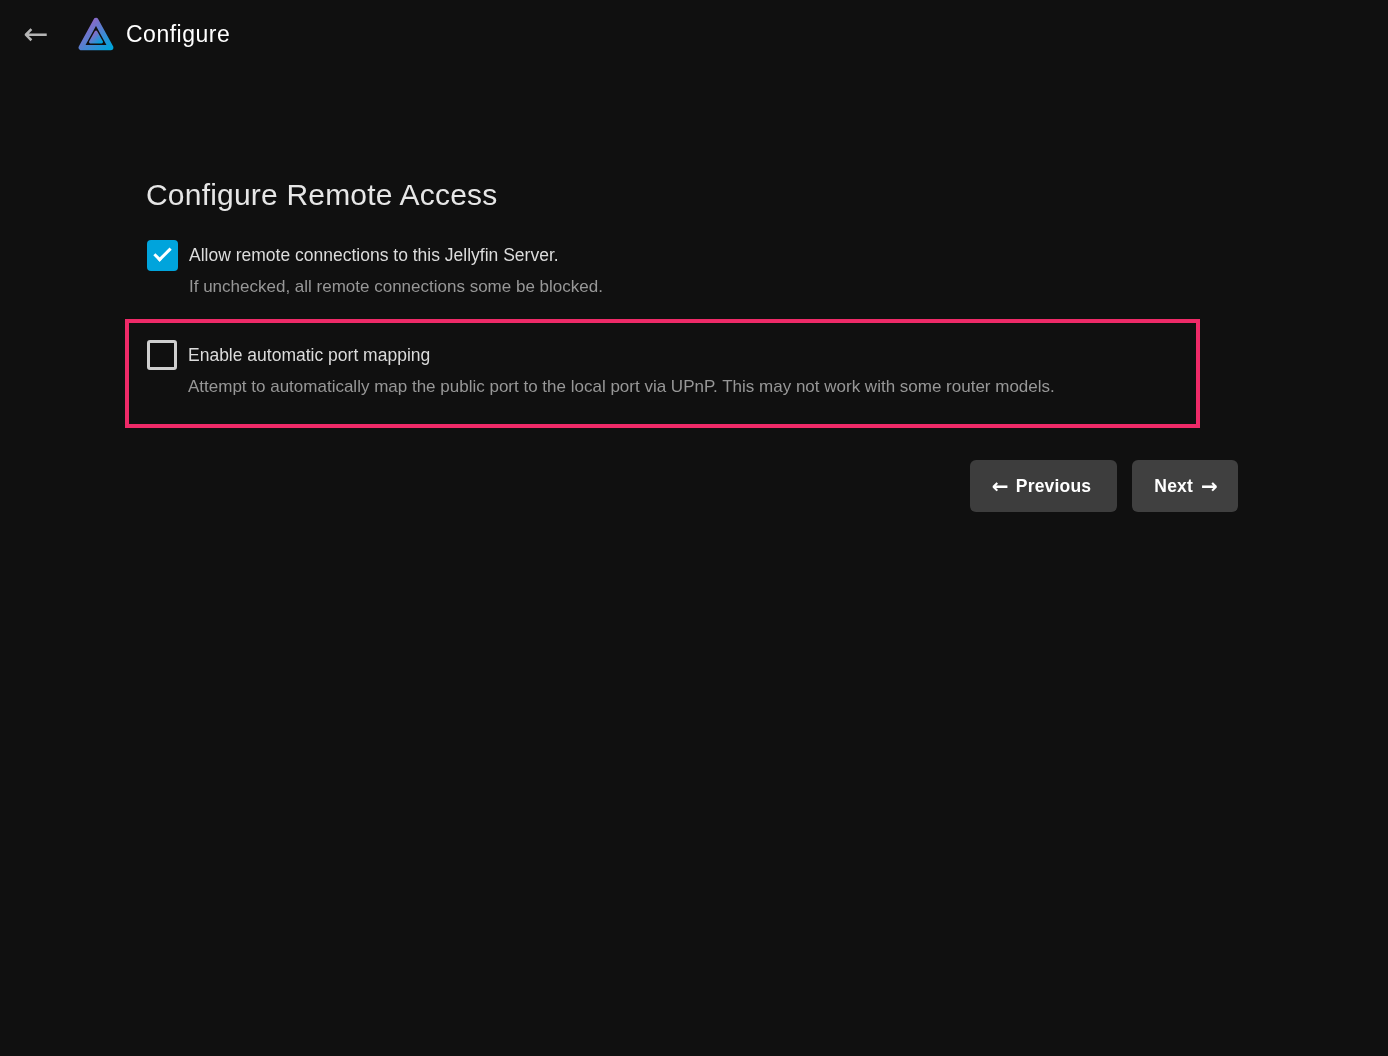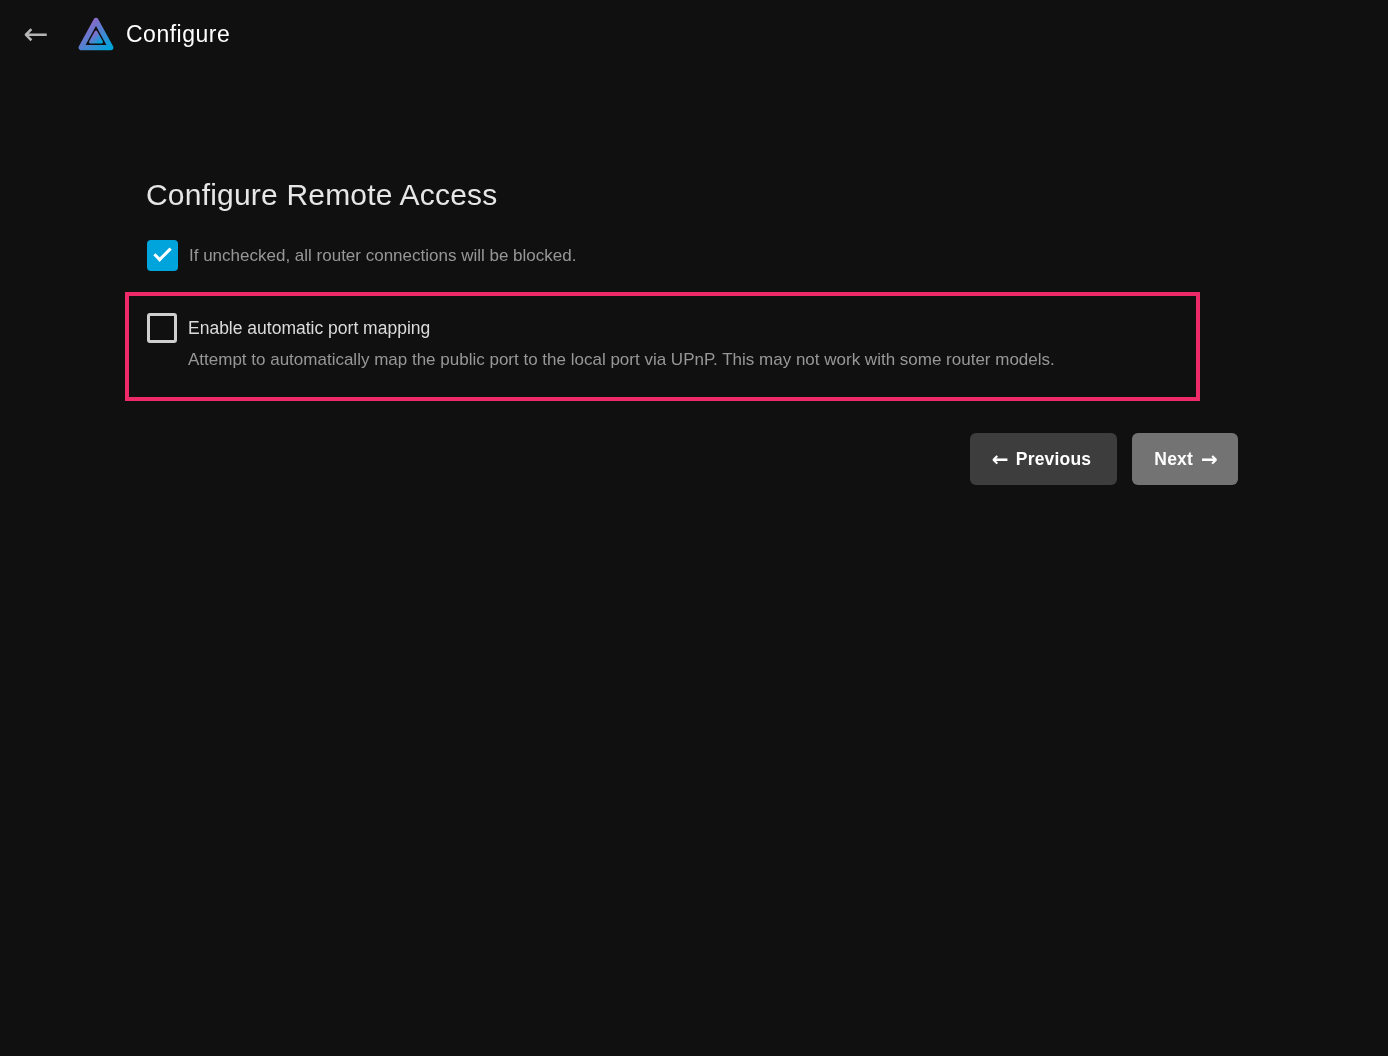"Allow remote connections to this" div.option-label { html: none -> <div>Allow remote connections to this Jellyfin Server.</div> }
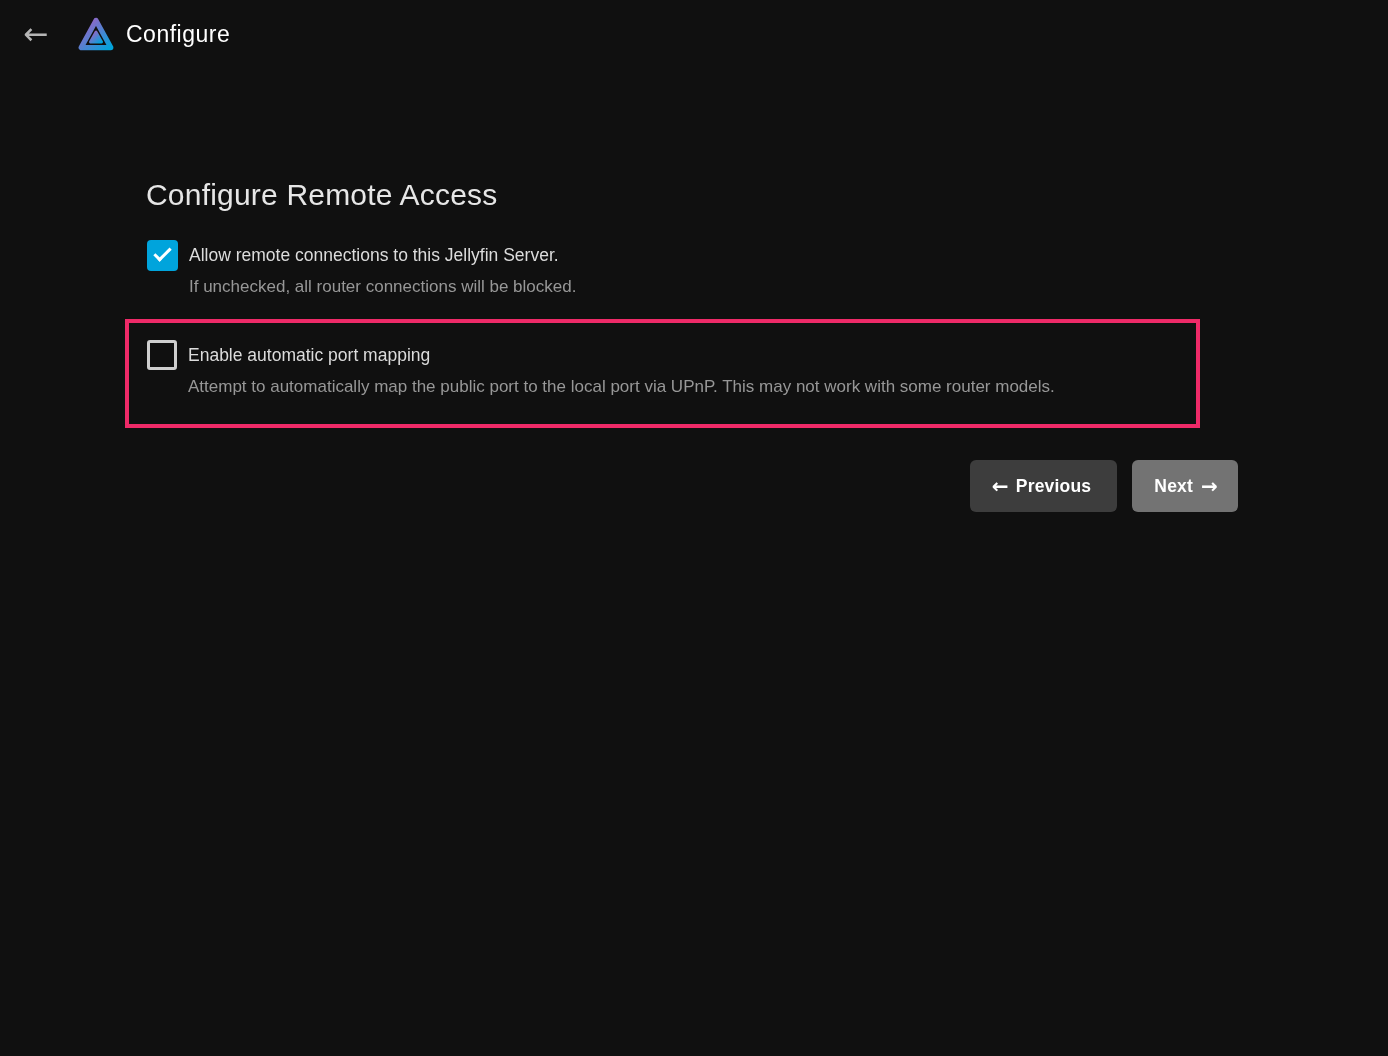"If unchecked, all router connections" div.option-desc { text: router connections will -> remote connections some }
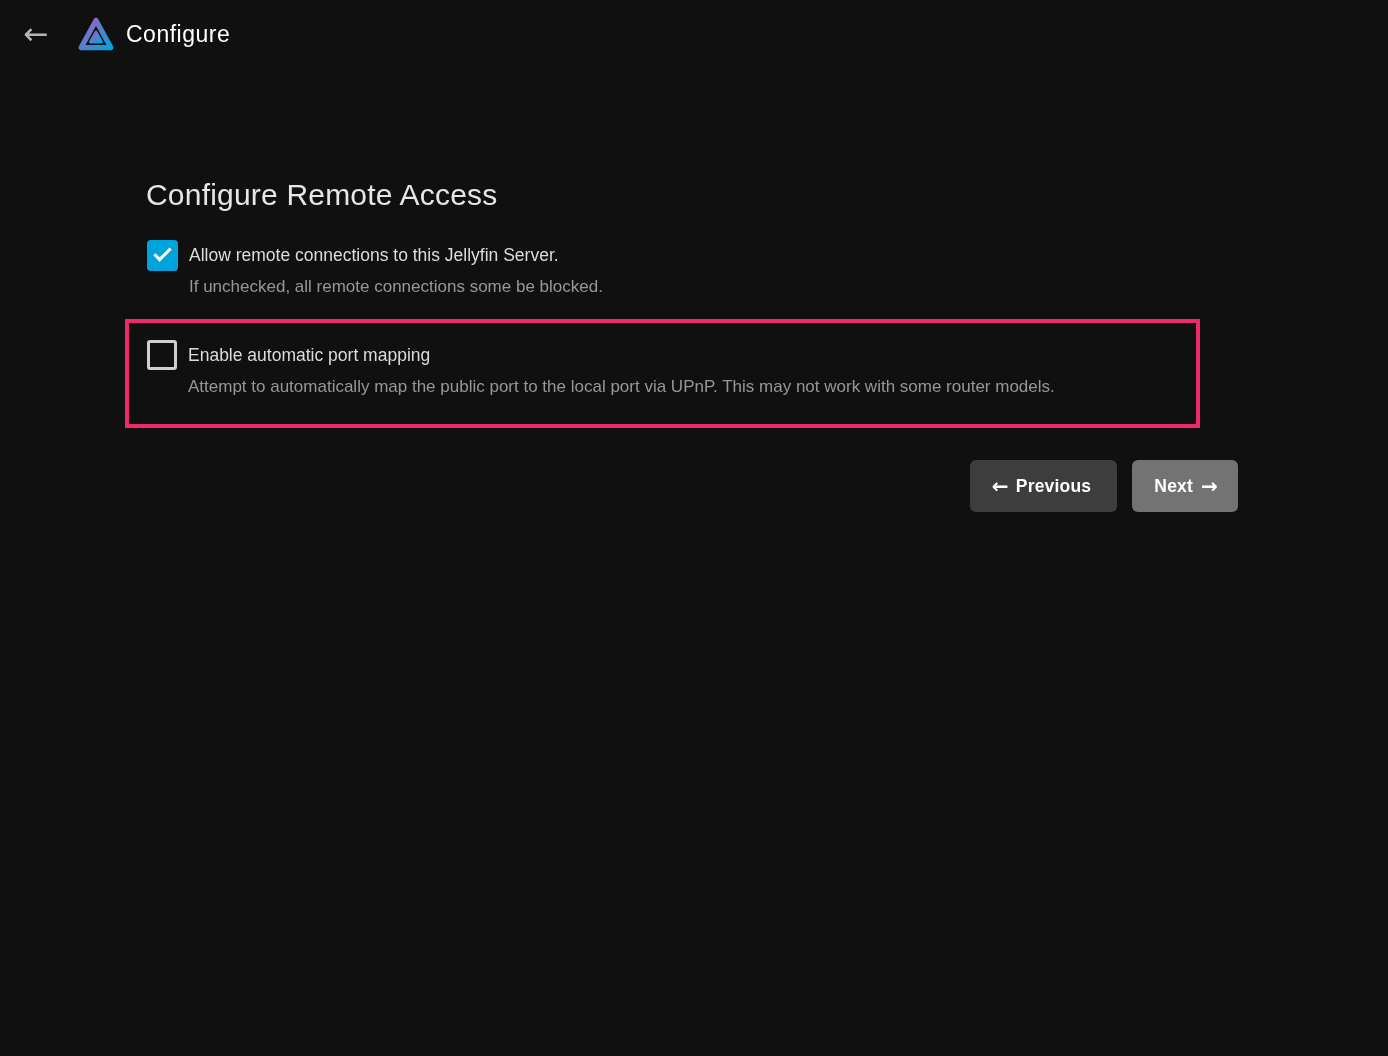"Next" .btn-next { background: #737373 -> #404040 }
